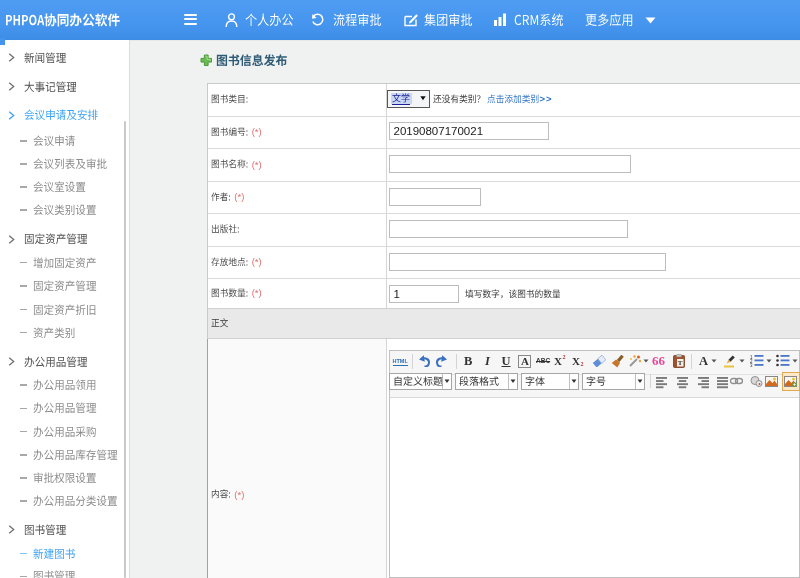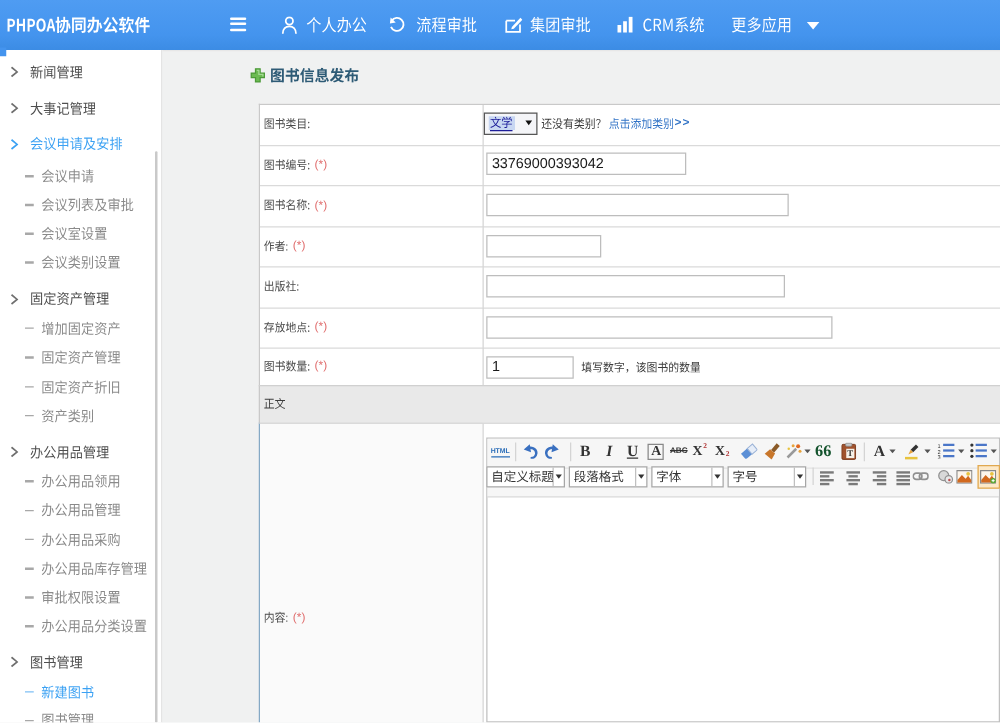"33769000393042" div { text: 33769000393042 -> 20190807170021 }
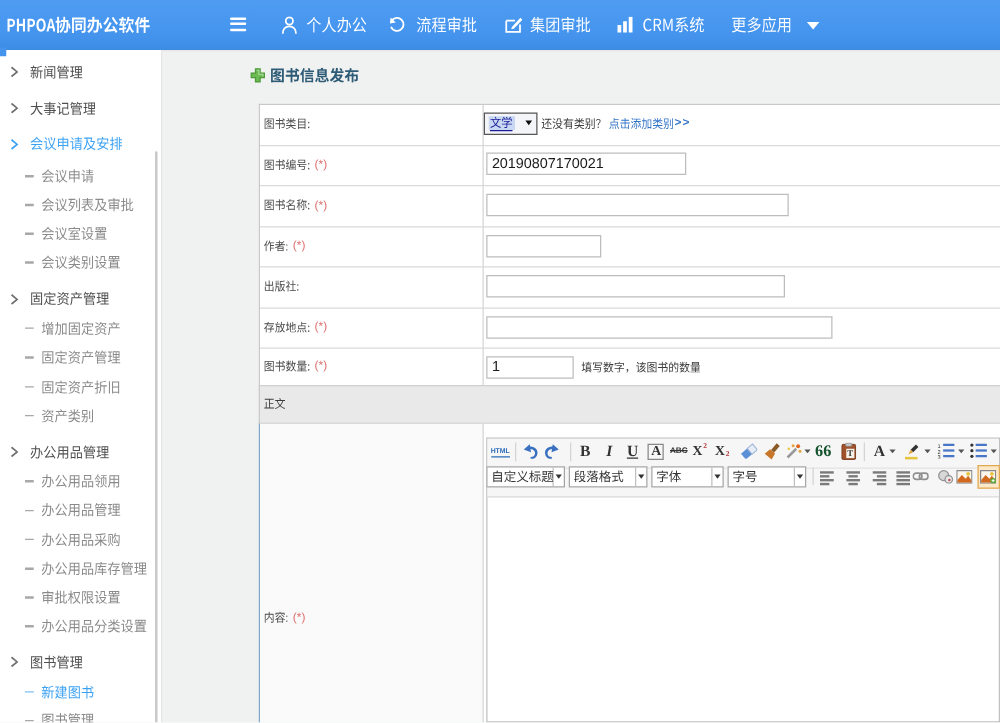"66" div { color: #14532d -> #ec4899 }
